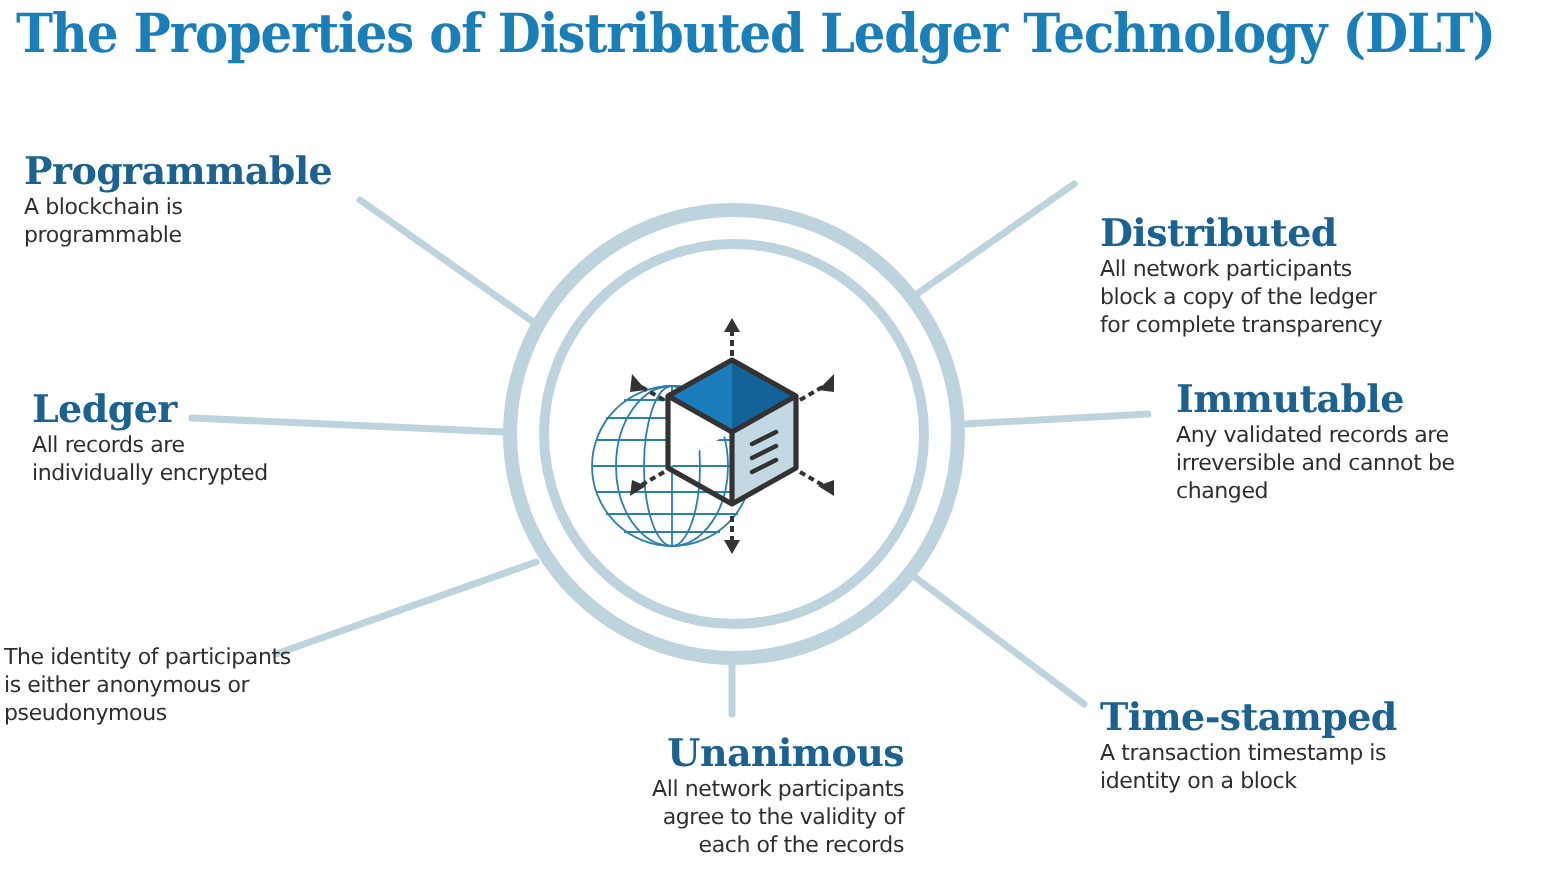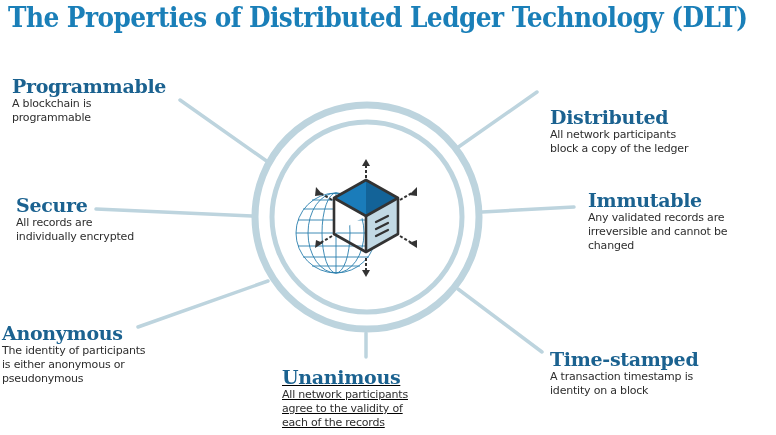"for complete transparency" p { html: none -> <p>for complete transparency</p> }
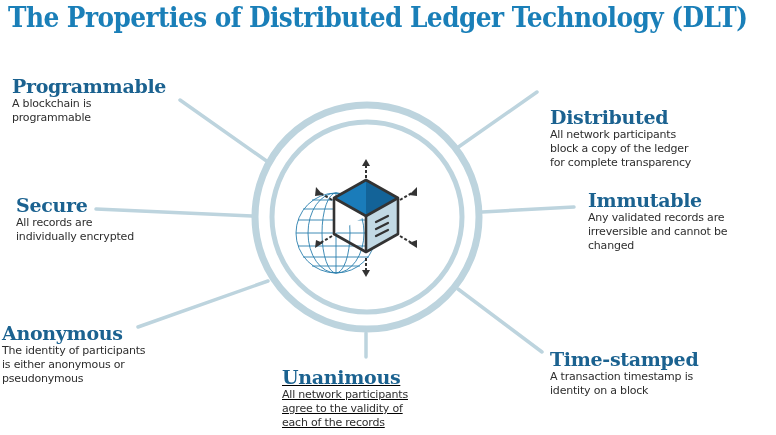"Secure" h2 { text: Secure -> Ledger }
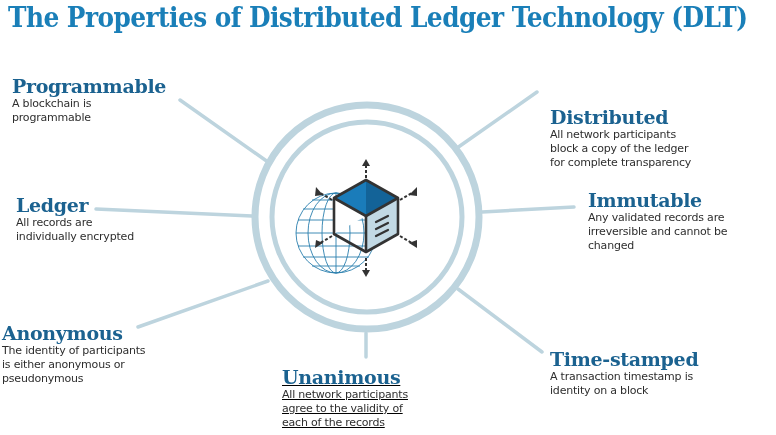"Anonymous" h2 { html: <h2>Anonymous</h2> -> none }
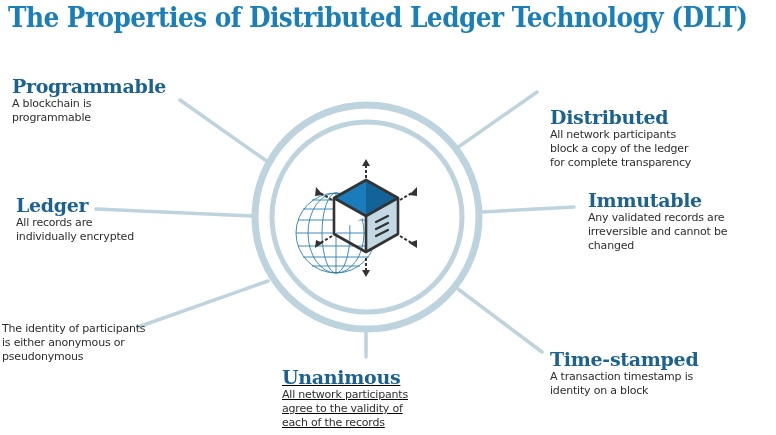"Unanimous" .center-text { text-align: left -> right; text-decoration: underline -> none }
